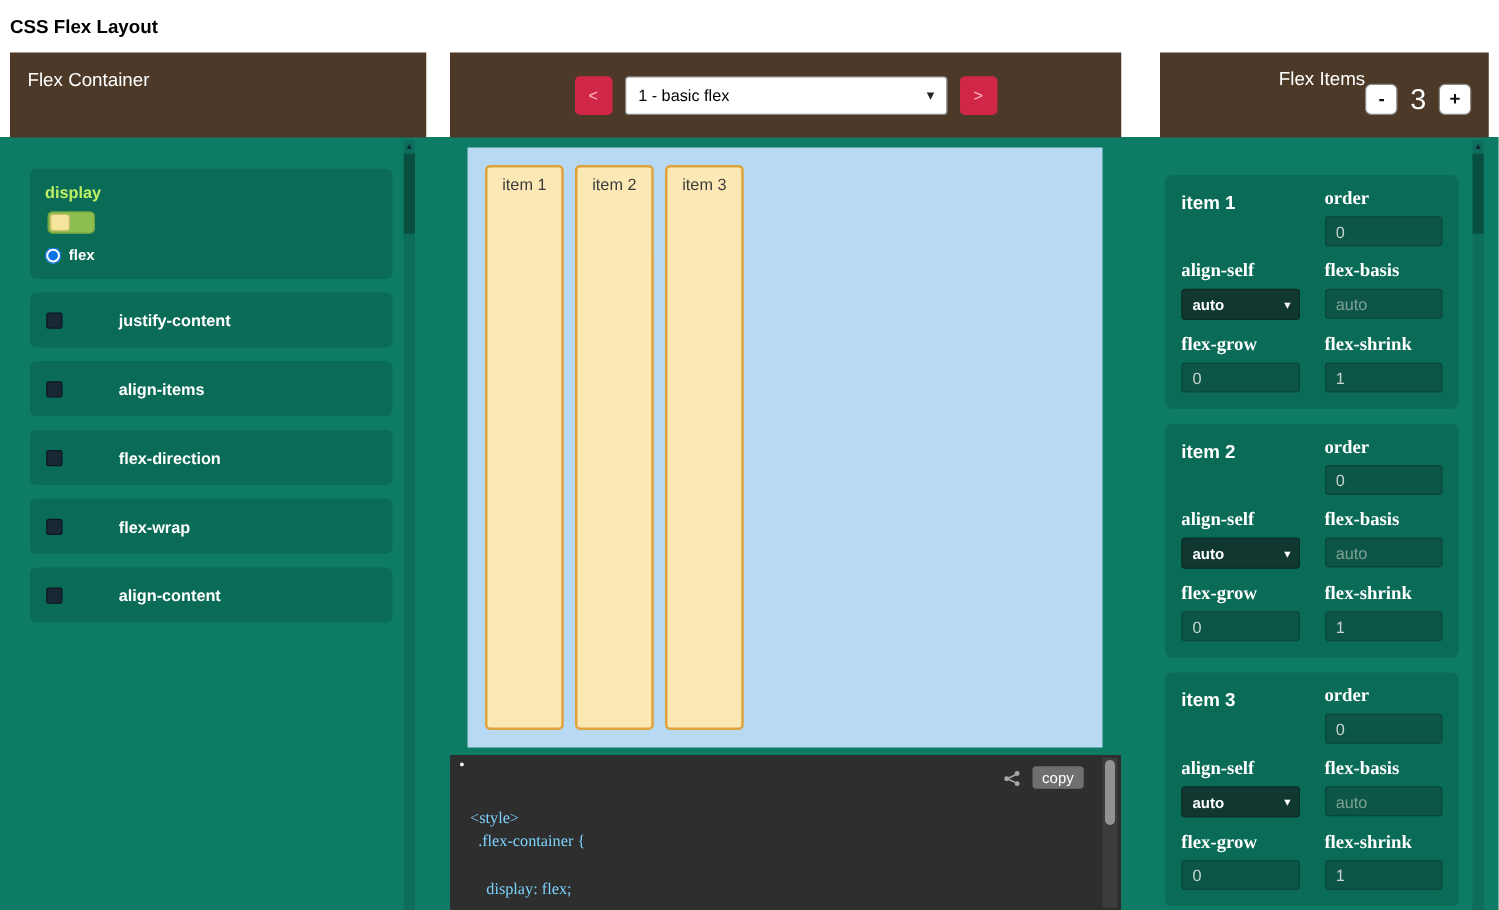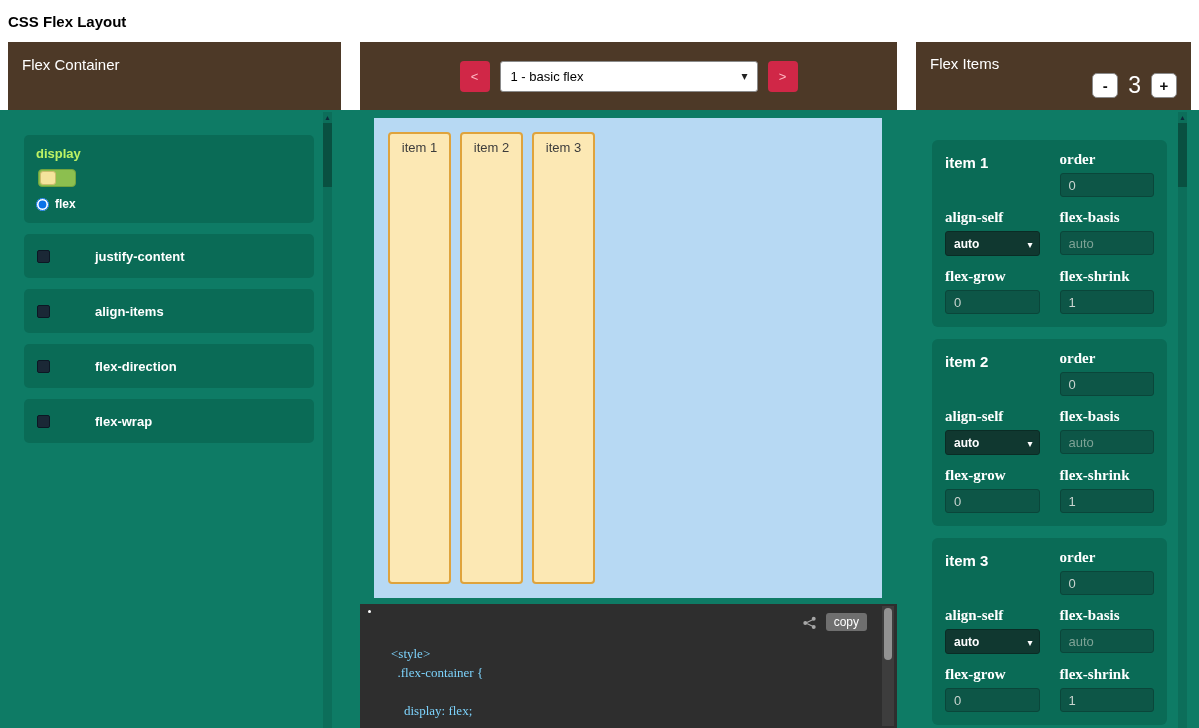"Flex Items" .right .colhead { flex-direction: column -> row; justify-content: flex-start -> flex-end; margin-left: none -> 12px }
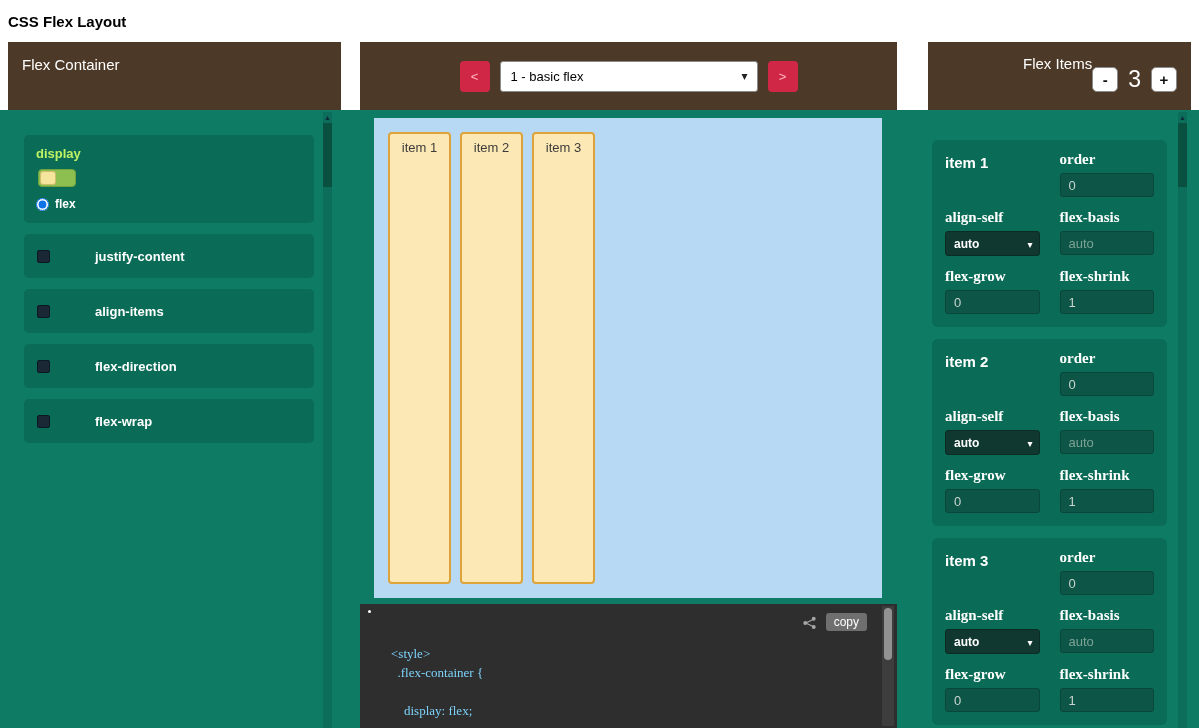"align-content" div.card { html: none -> <div> <span></span> <span>align-content</span> </div> }
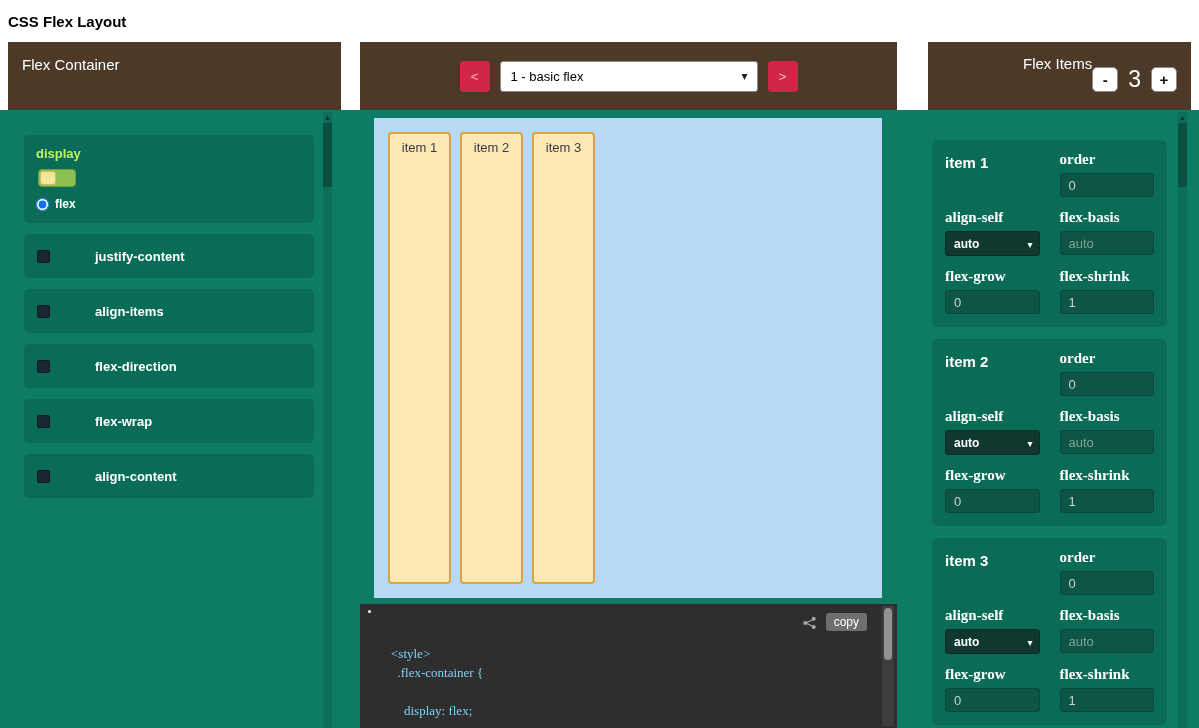"copy" .codebox { padding-left: 15px -> none }
